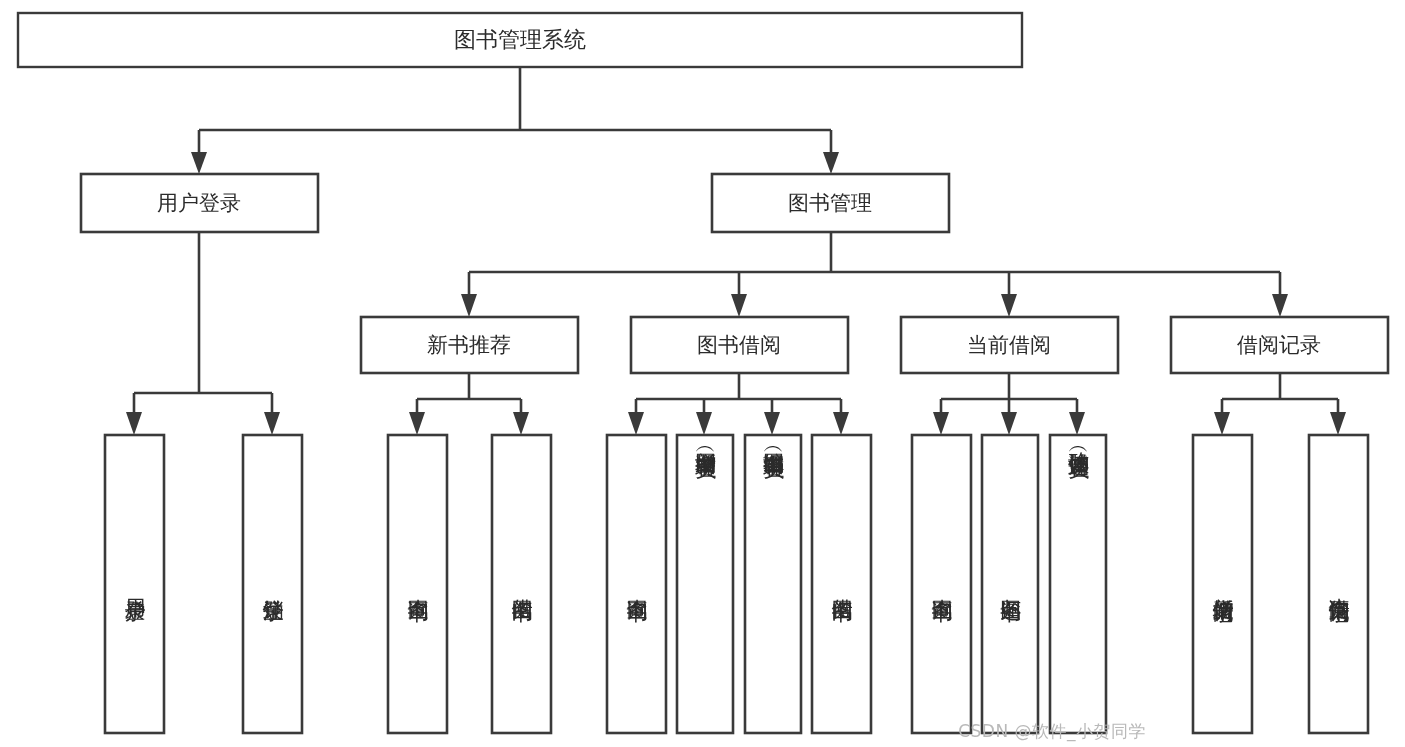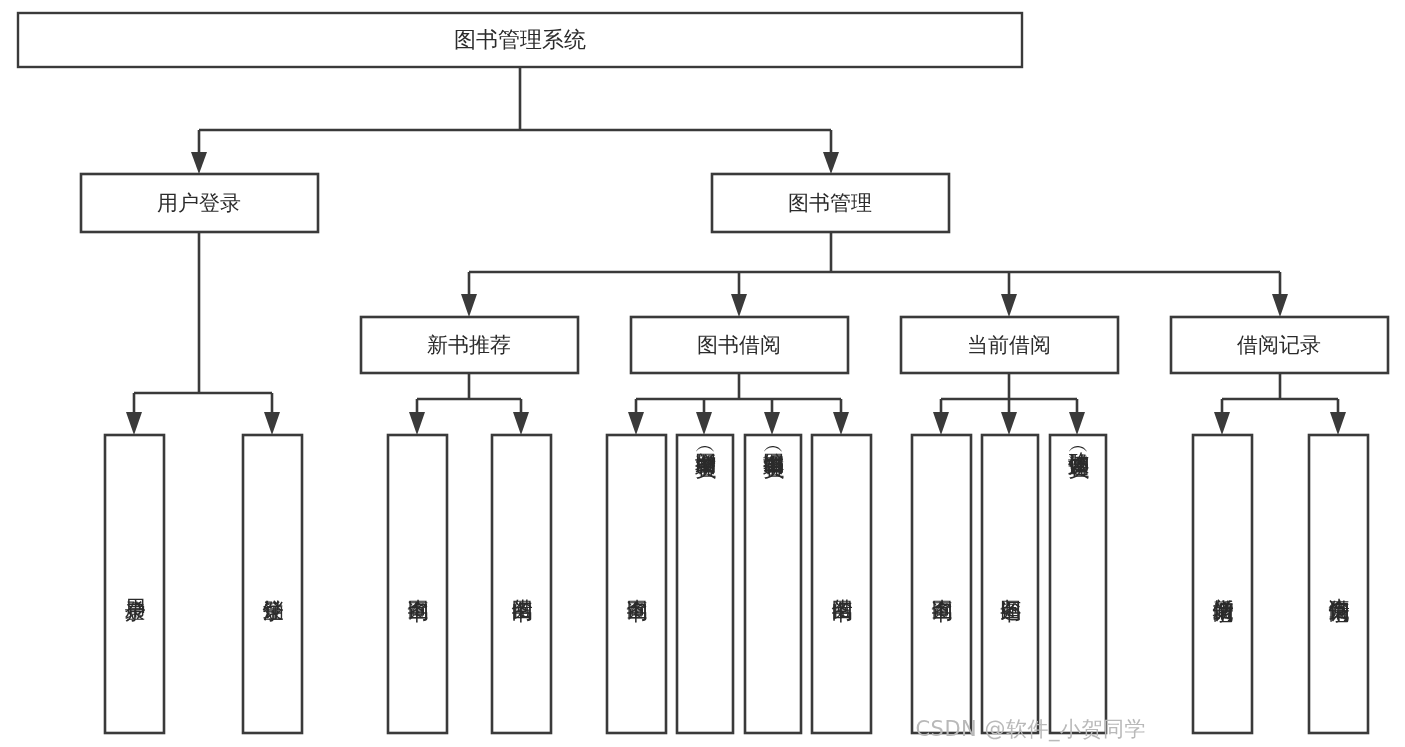"CSDN @软件_小贺同学" .watermark { font-size: 21px -> 17px }
